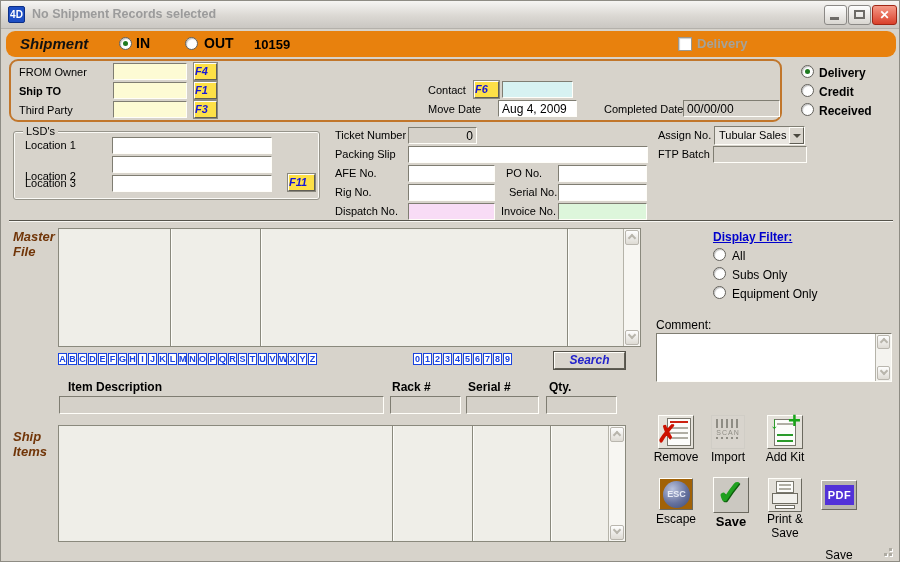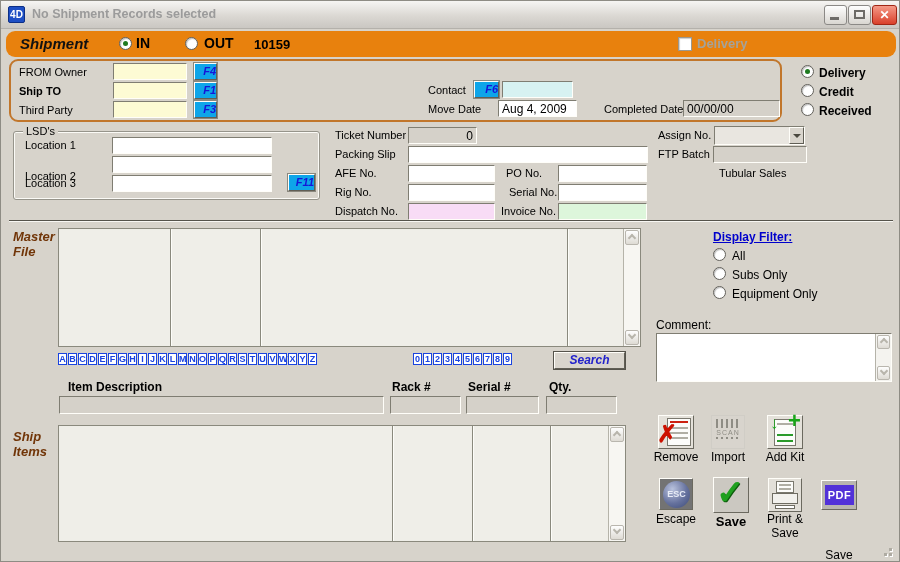"F4" .fbtn { background: #0ea5e9 -> #fde047; text-align: right -> left }
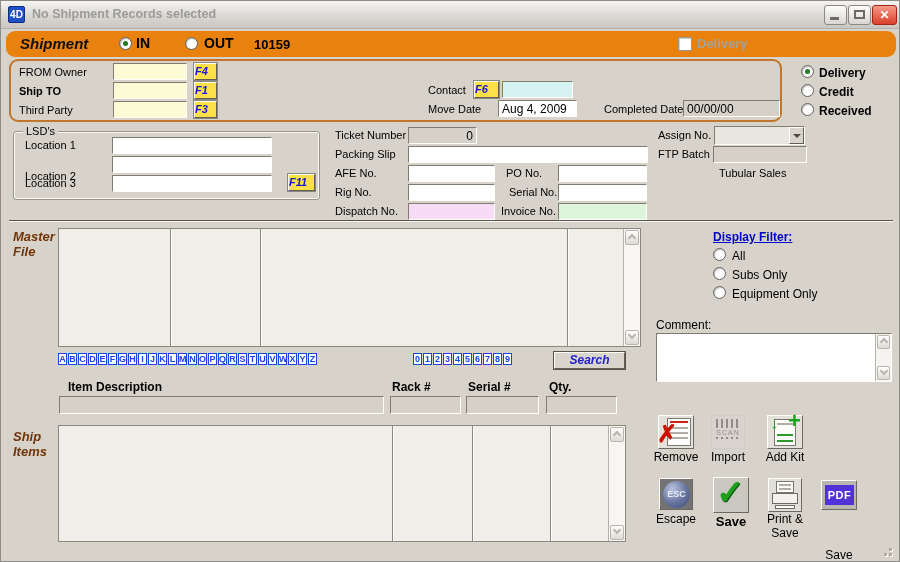"Tubular Sales" span.abs { margin-top: 38px -> none }
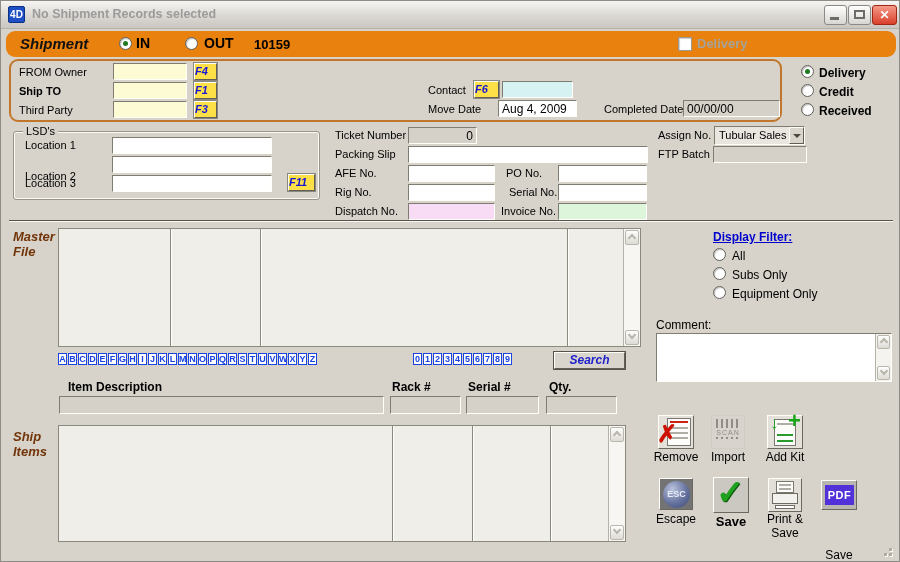"ESC" div.abtn { background: #737373 -> #a16207 }
